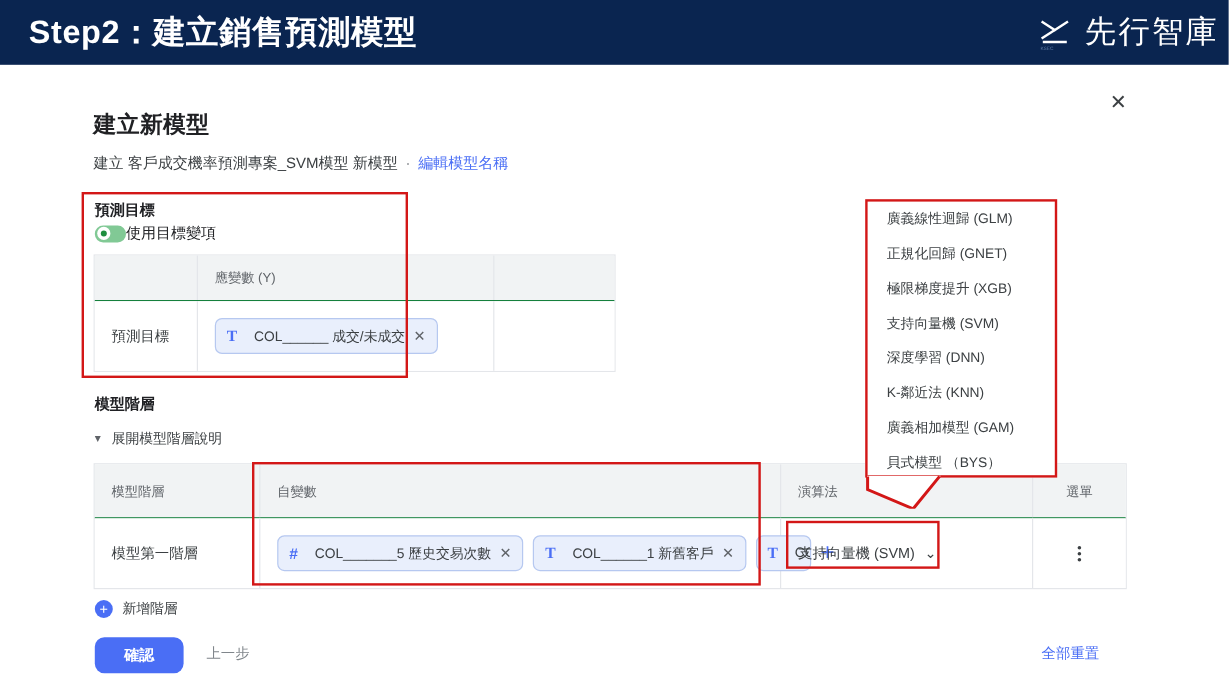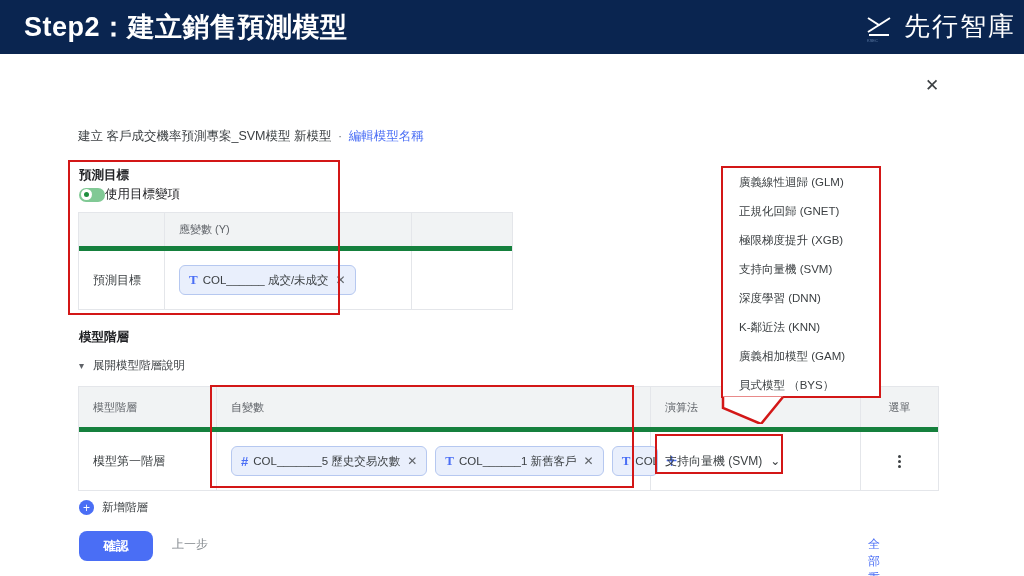"Step2：建立銷售預測模型" #stage { width: 880px -> 1024px }
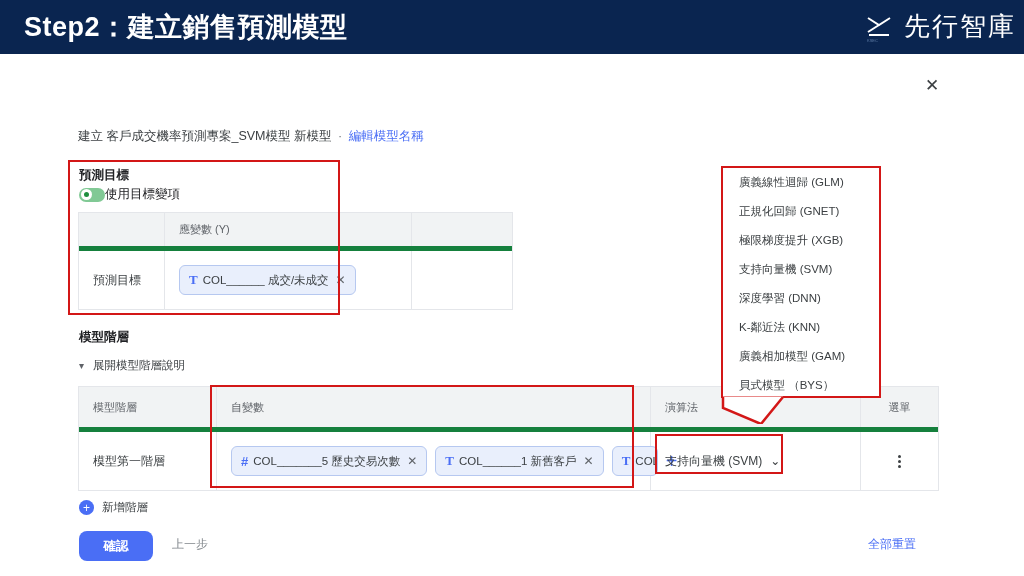"建立新模型" div.dialog-title { html: none -> <div>建立新模型</div> }
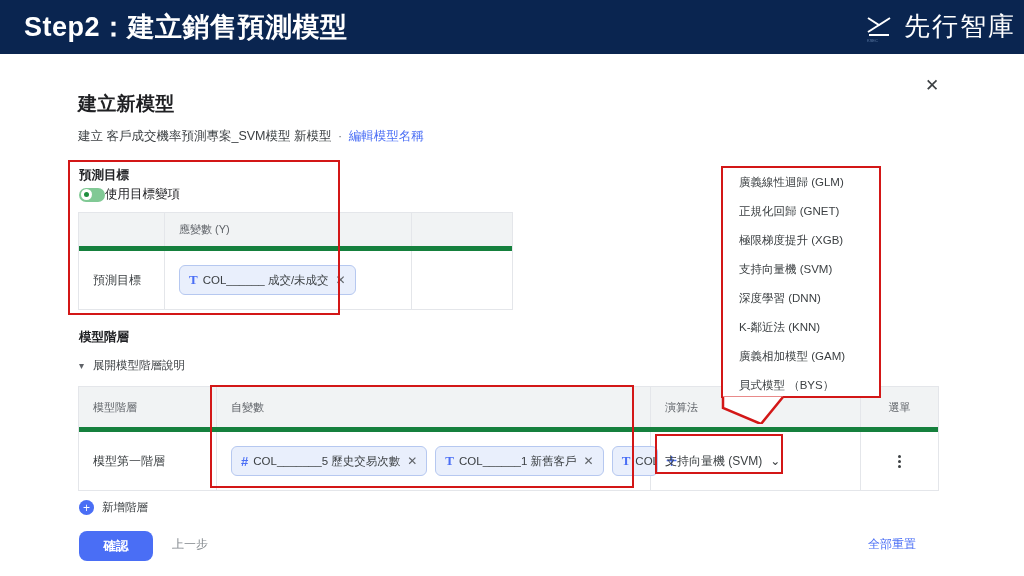"應變數 (Y)" .tbl .thead { border-bottom: 5px solid #15803d -> 1px solid #15803d }
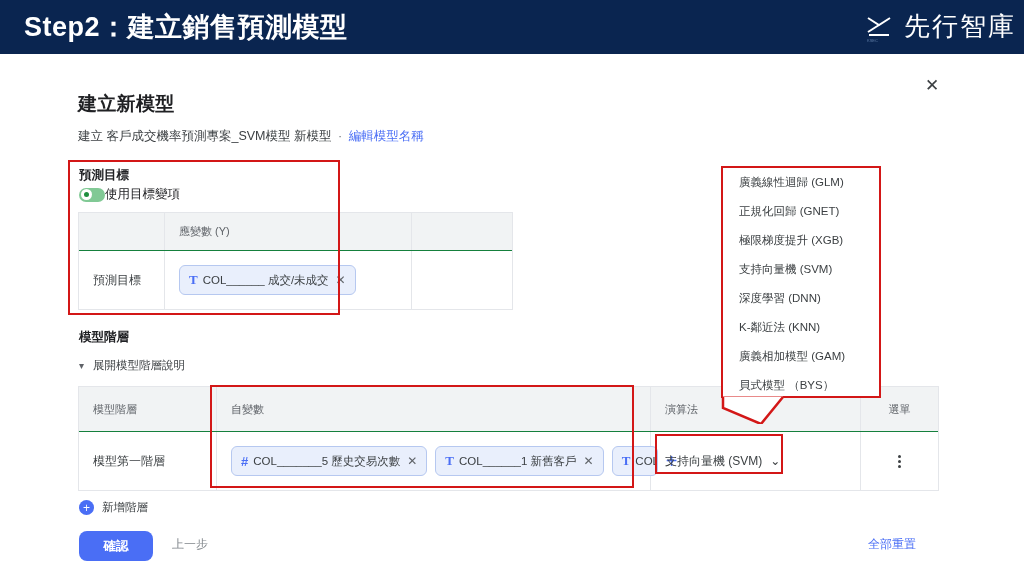"COL______ 成交/未成交" .chip .ctext { margin-left: none -> 9px }
